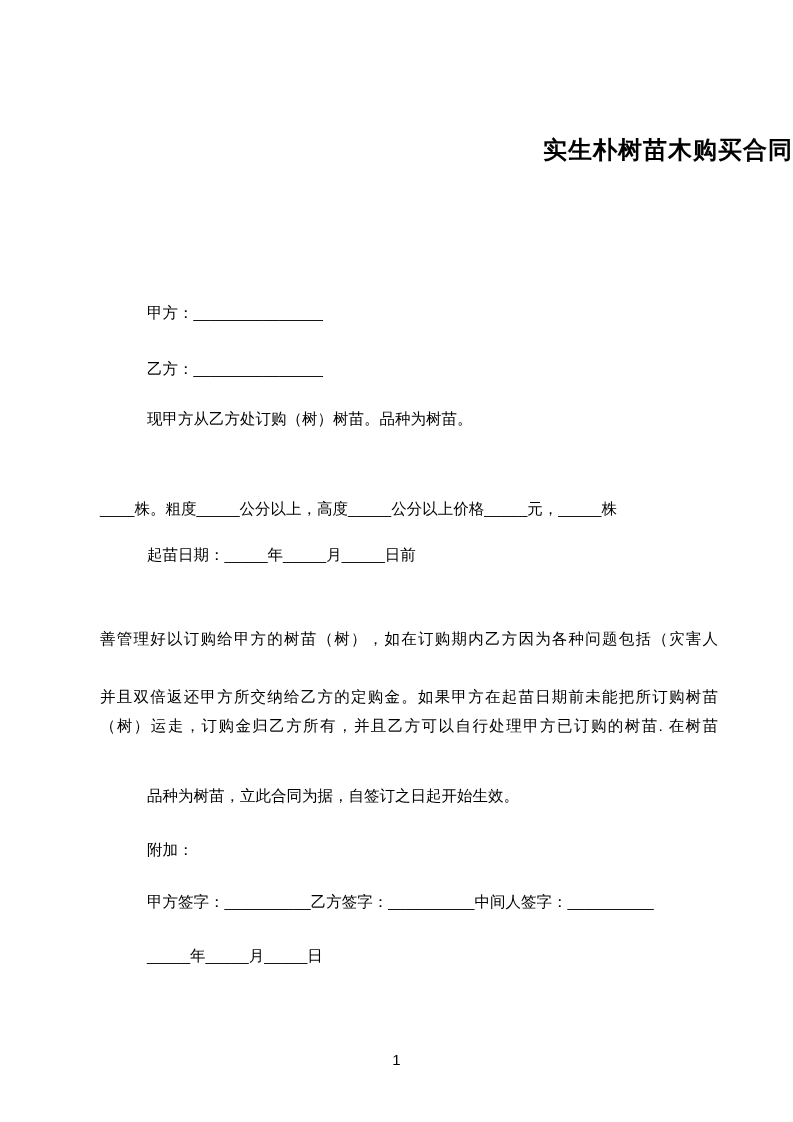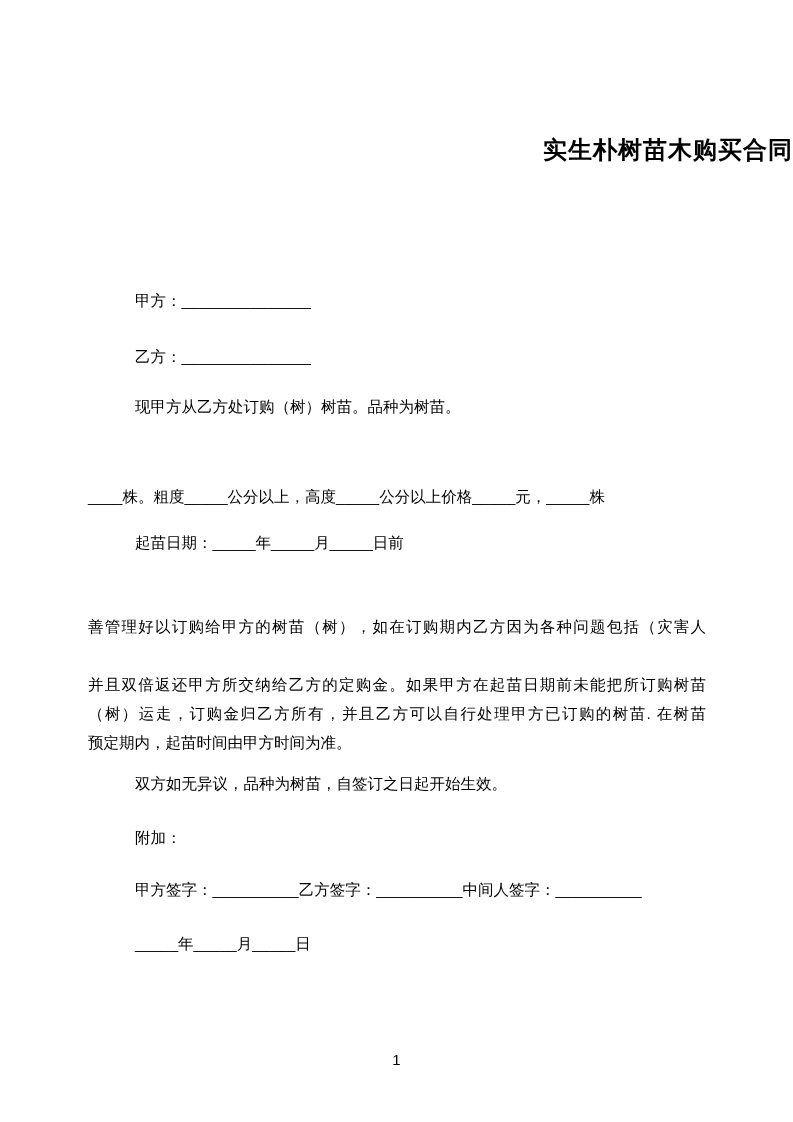"甲方：_______________" .ln { margin: 0 -> 12px }
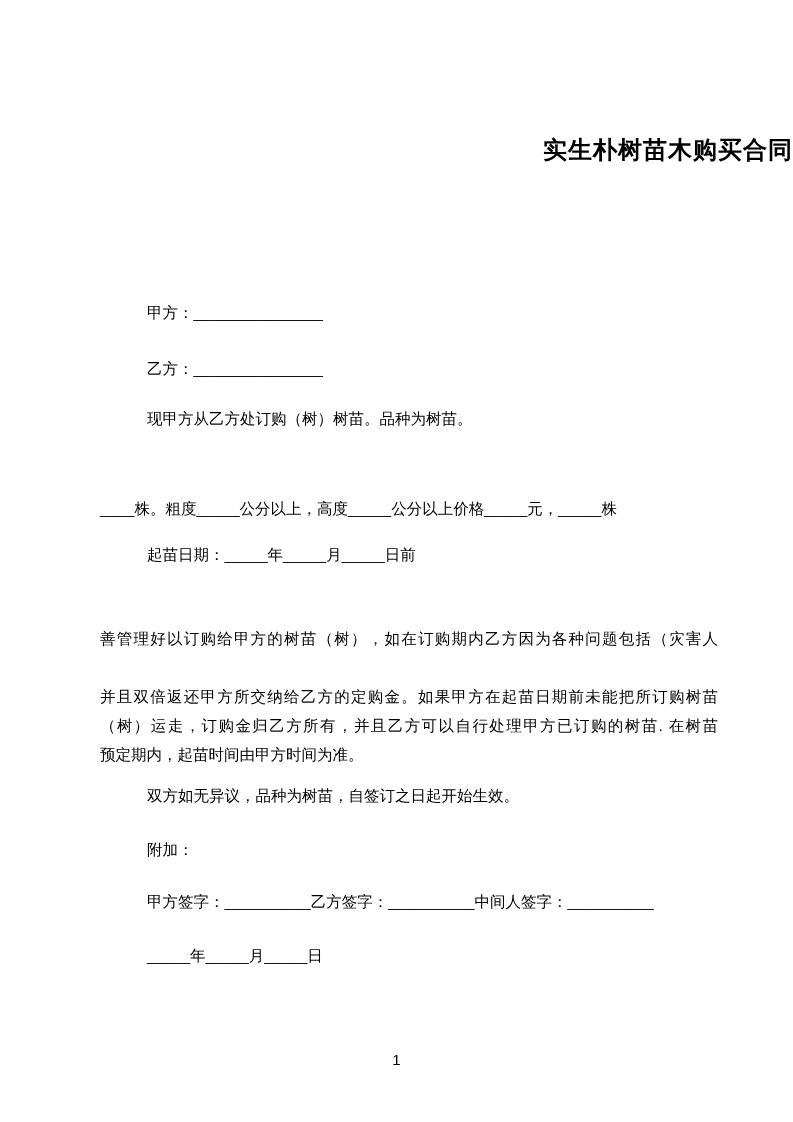"预定期内，起苗时间由甲方时间为准。" p.ln { html: <p>预定期内，起苗时间由甲方时间为准。</p> -> none }
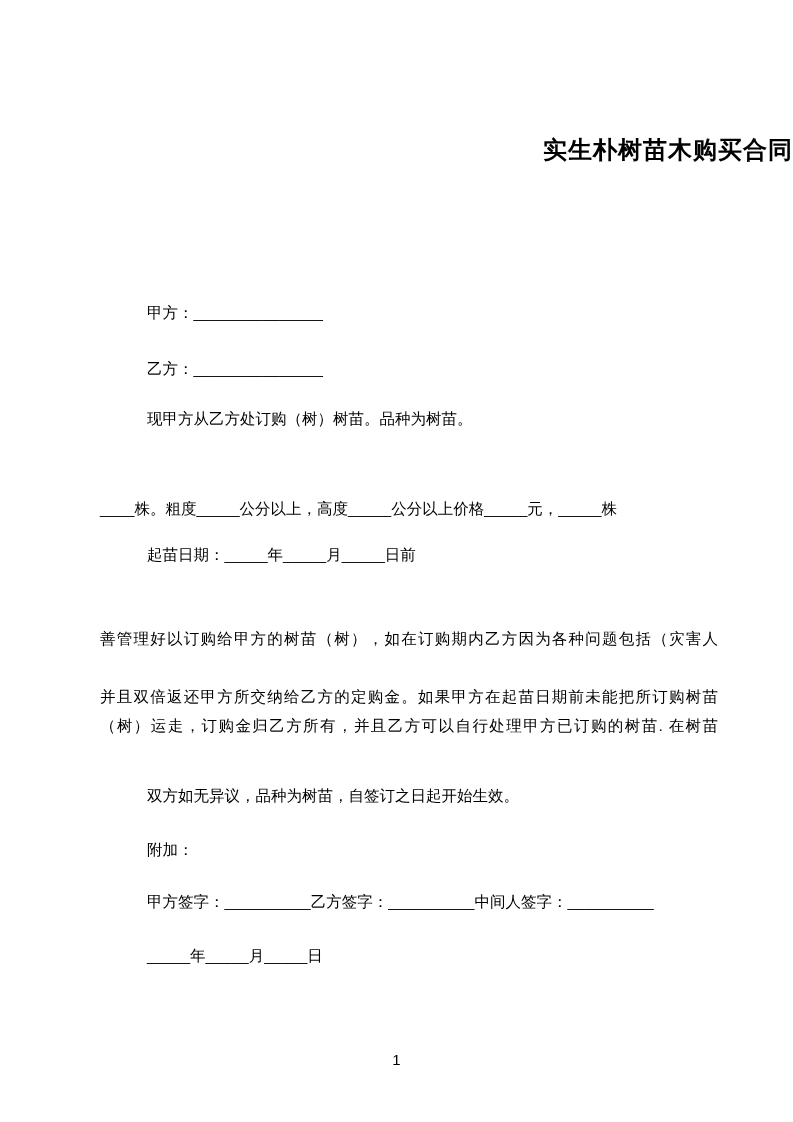"双方如无异议，品种为树苗，自签订之日起开始生效。" p.ln { text: 双方如无异议，品种为树苗 -> 品种为树苗，立此合同为据 }
